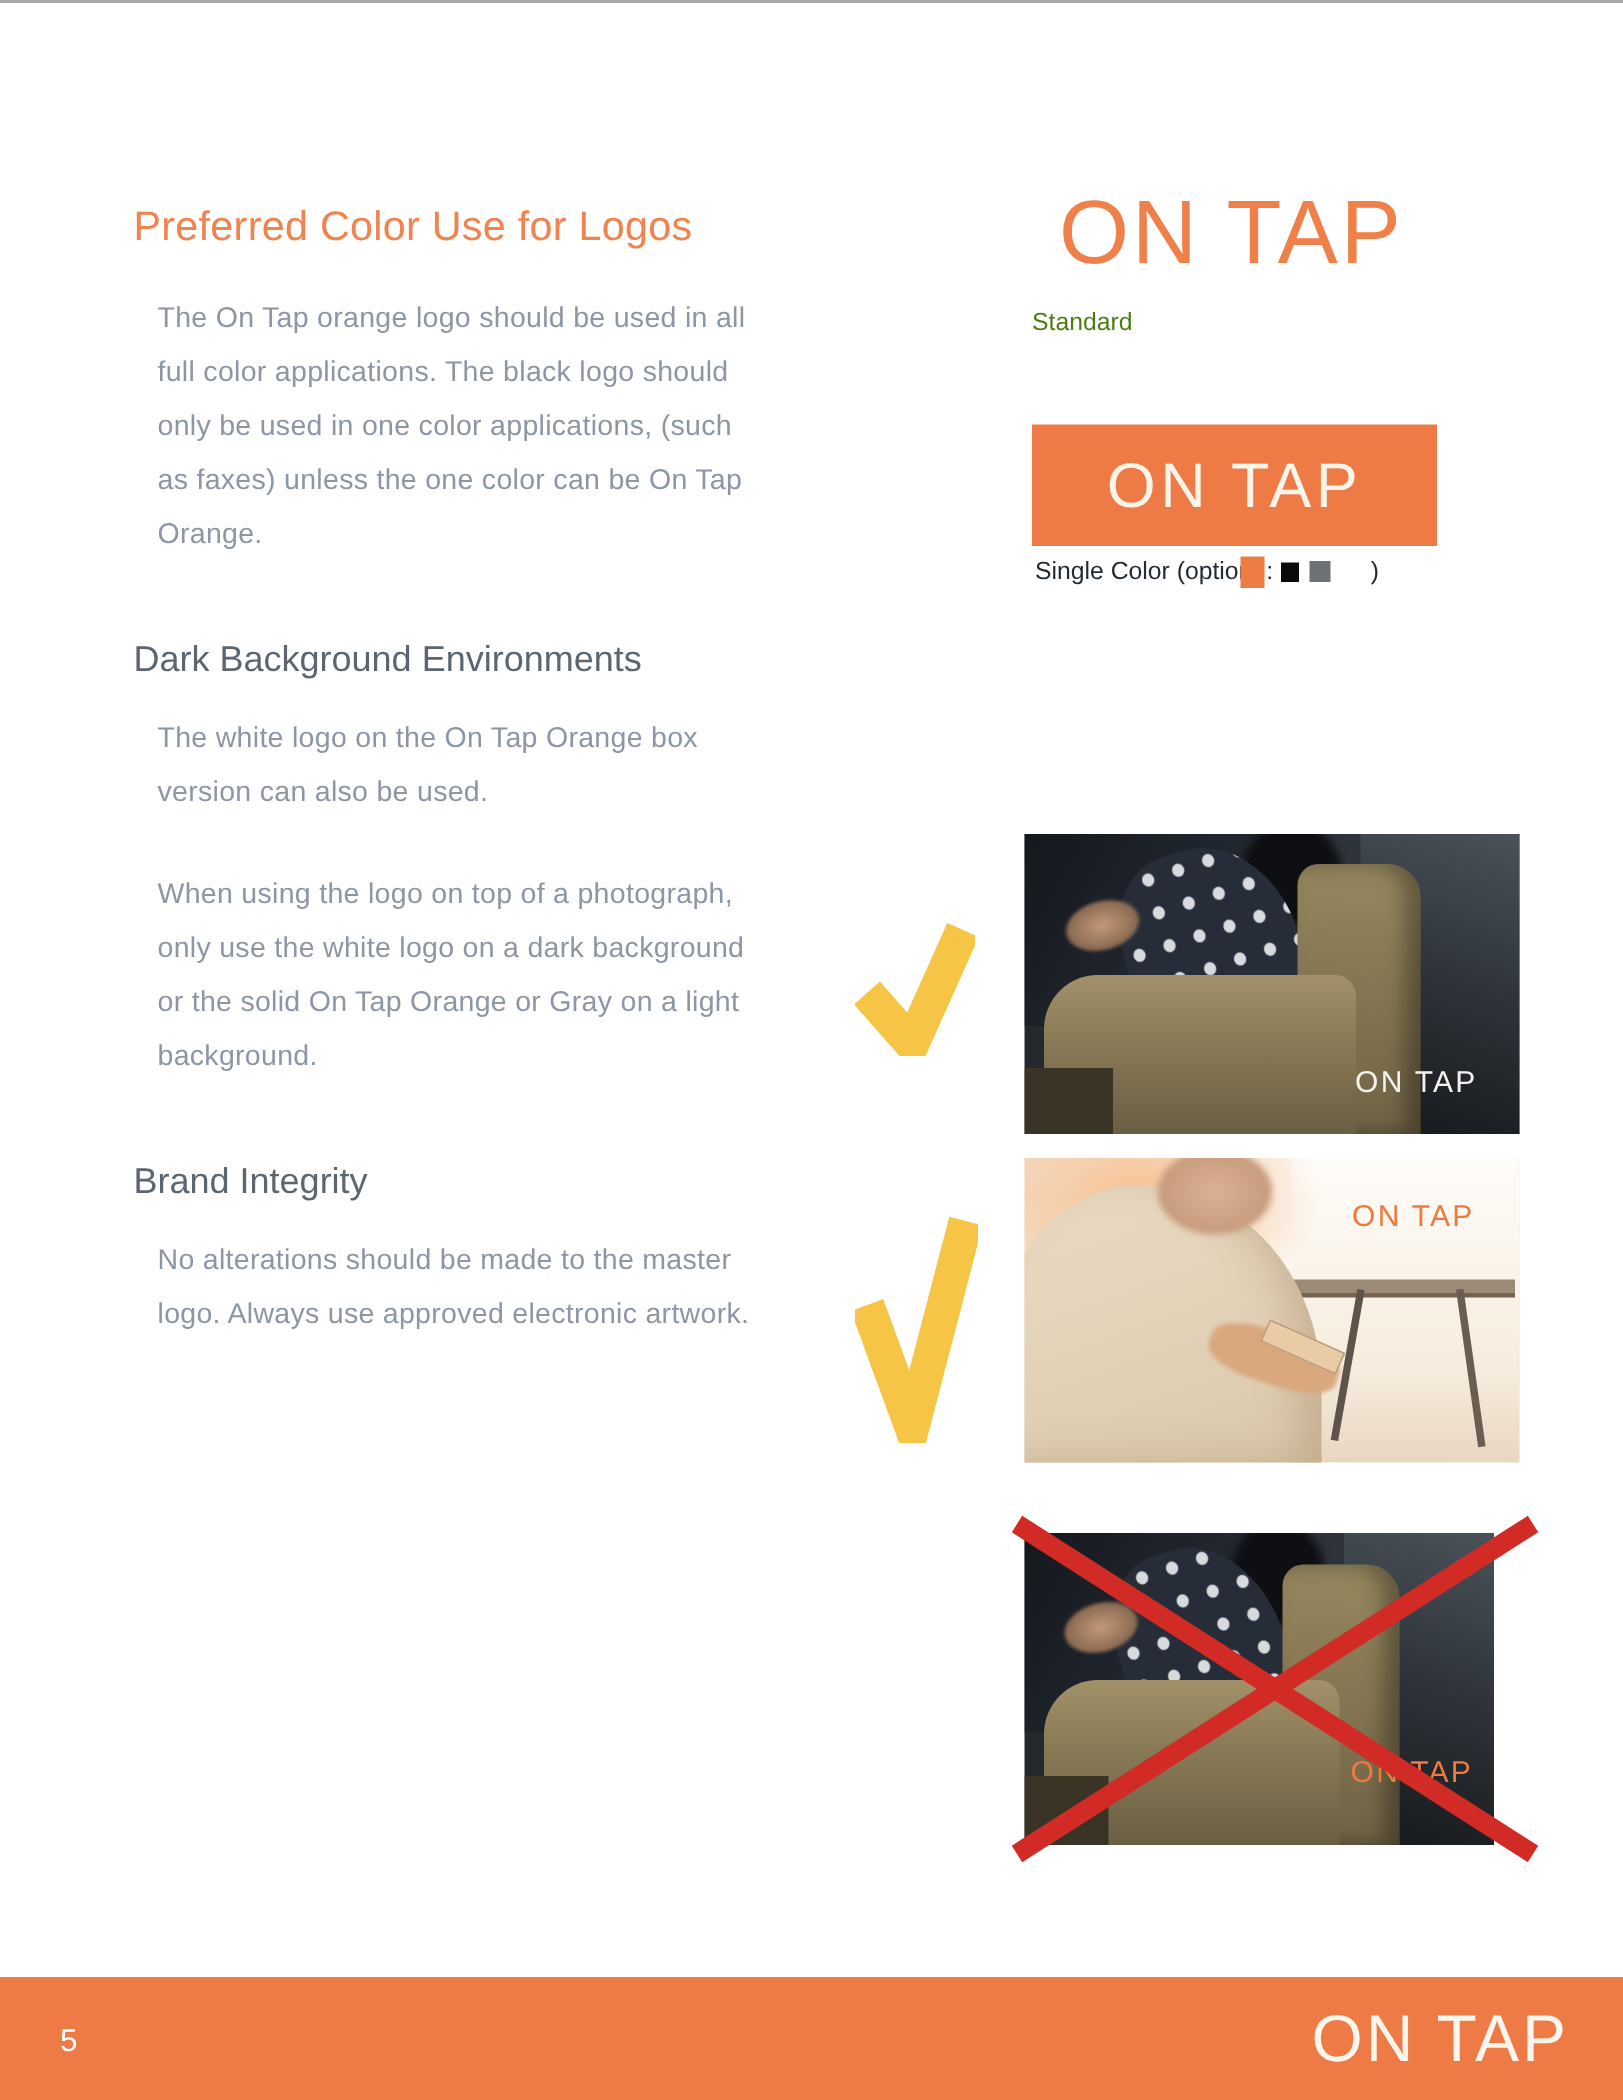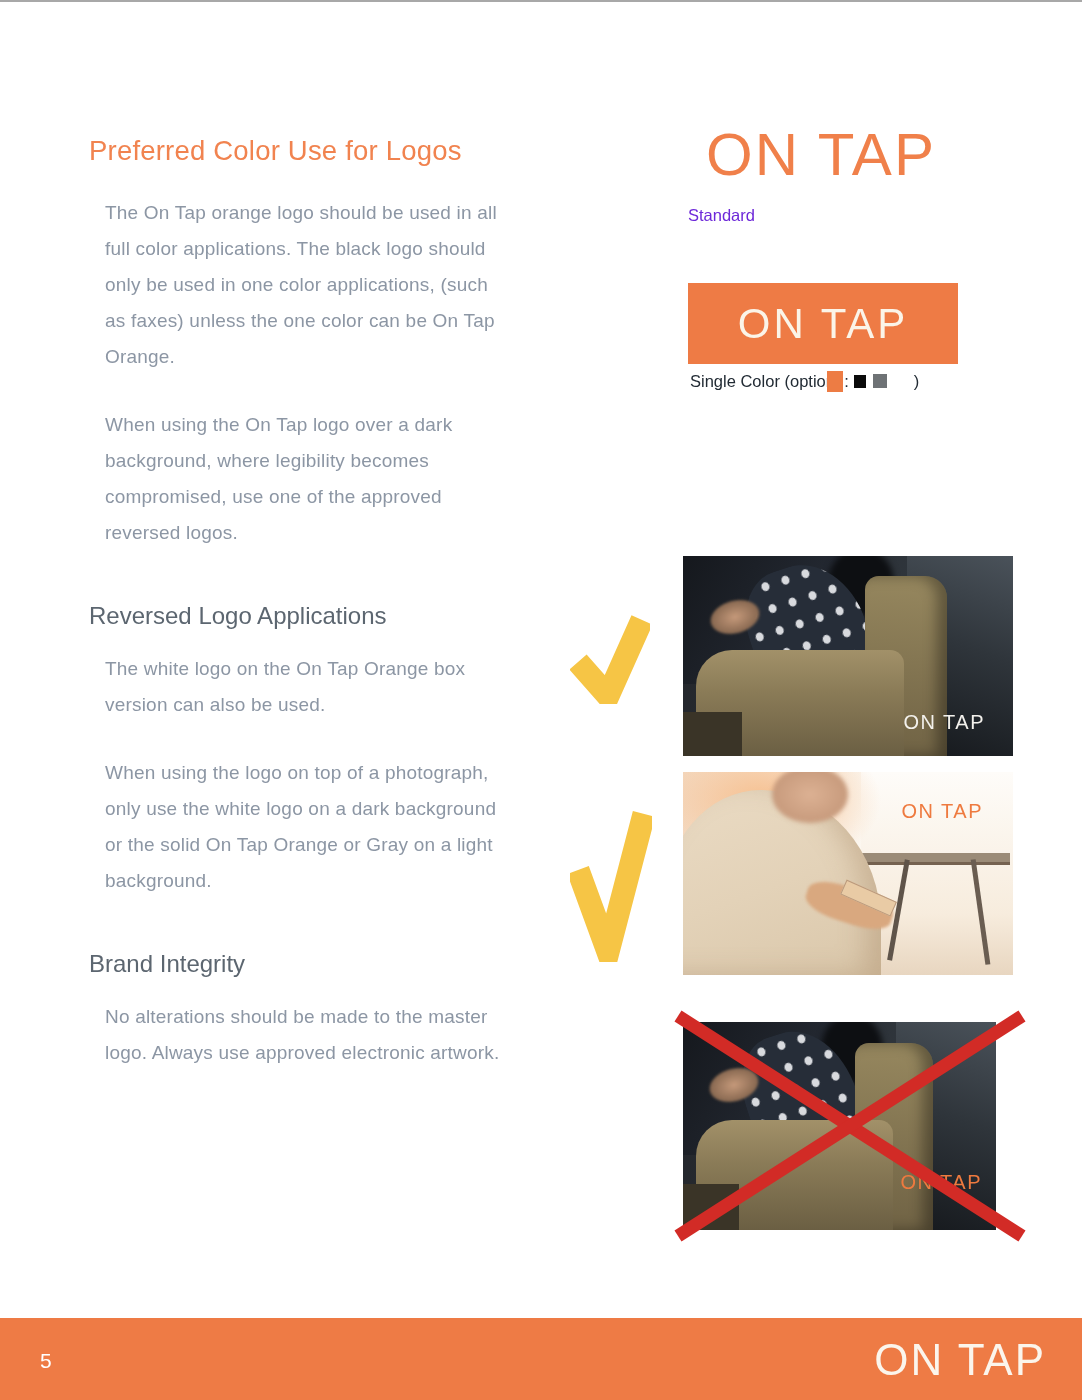"Standard" .standard-label { color: #6d28d9 -> #4d7c0f }
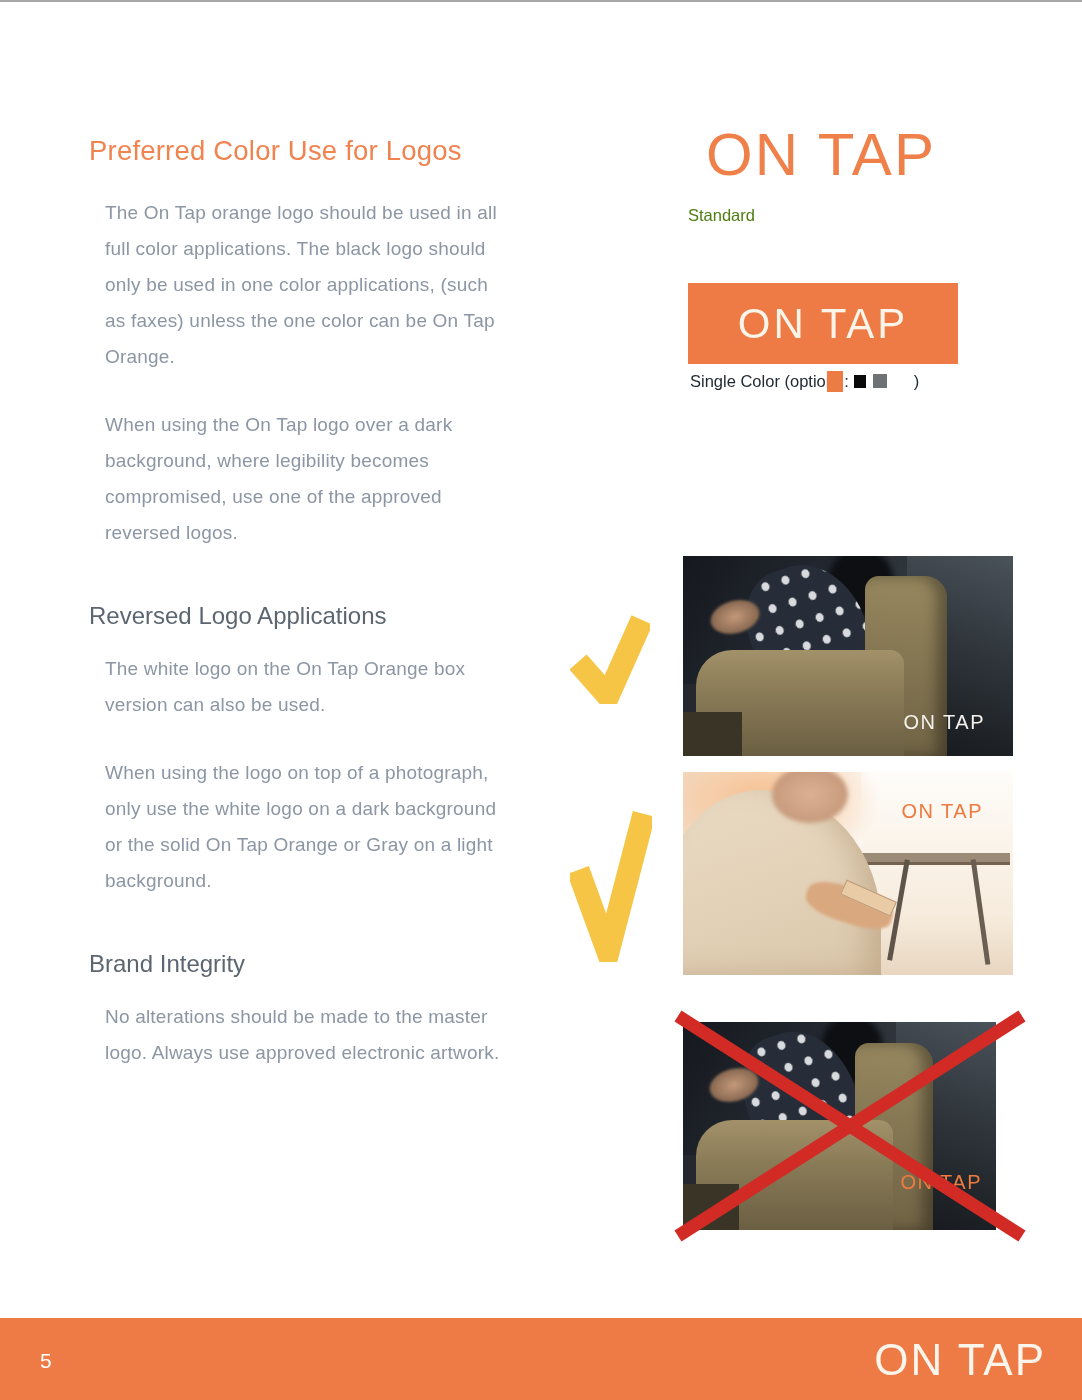"Dark Background Environments" h2.section-h { html: none -> <h2>Dark Background Environments</h2> }
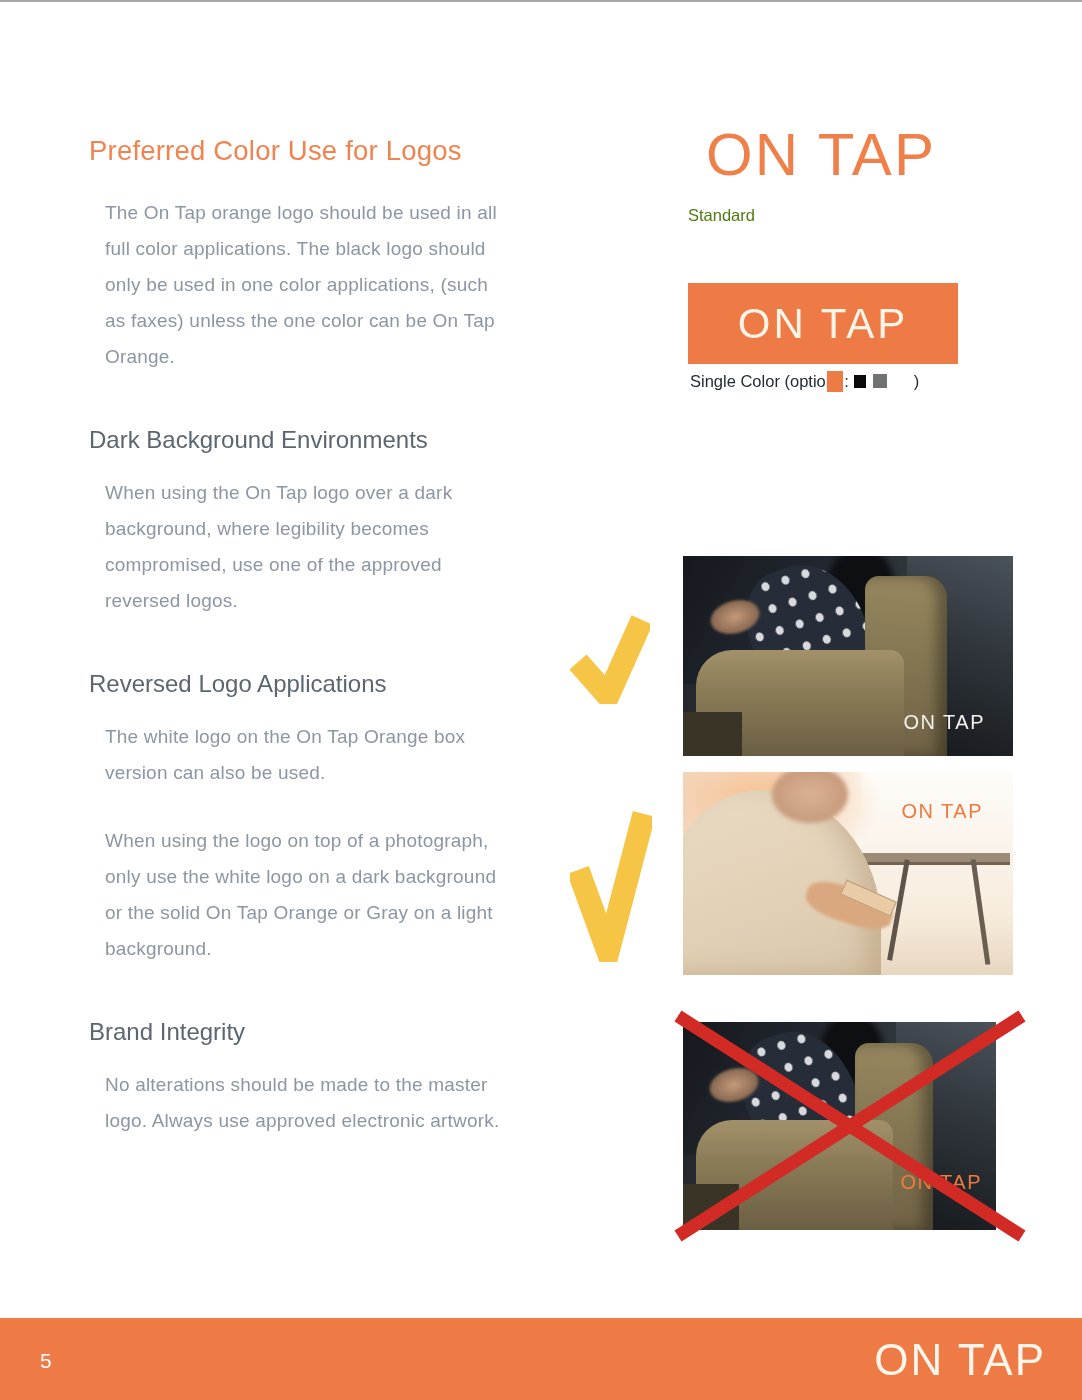"When using the On Tap" p.para { html: <p>When using the On Tap logo over a dark background, where legibility becomes compromised, use one of the approved reversed logos.</p> -> none }
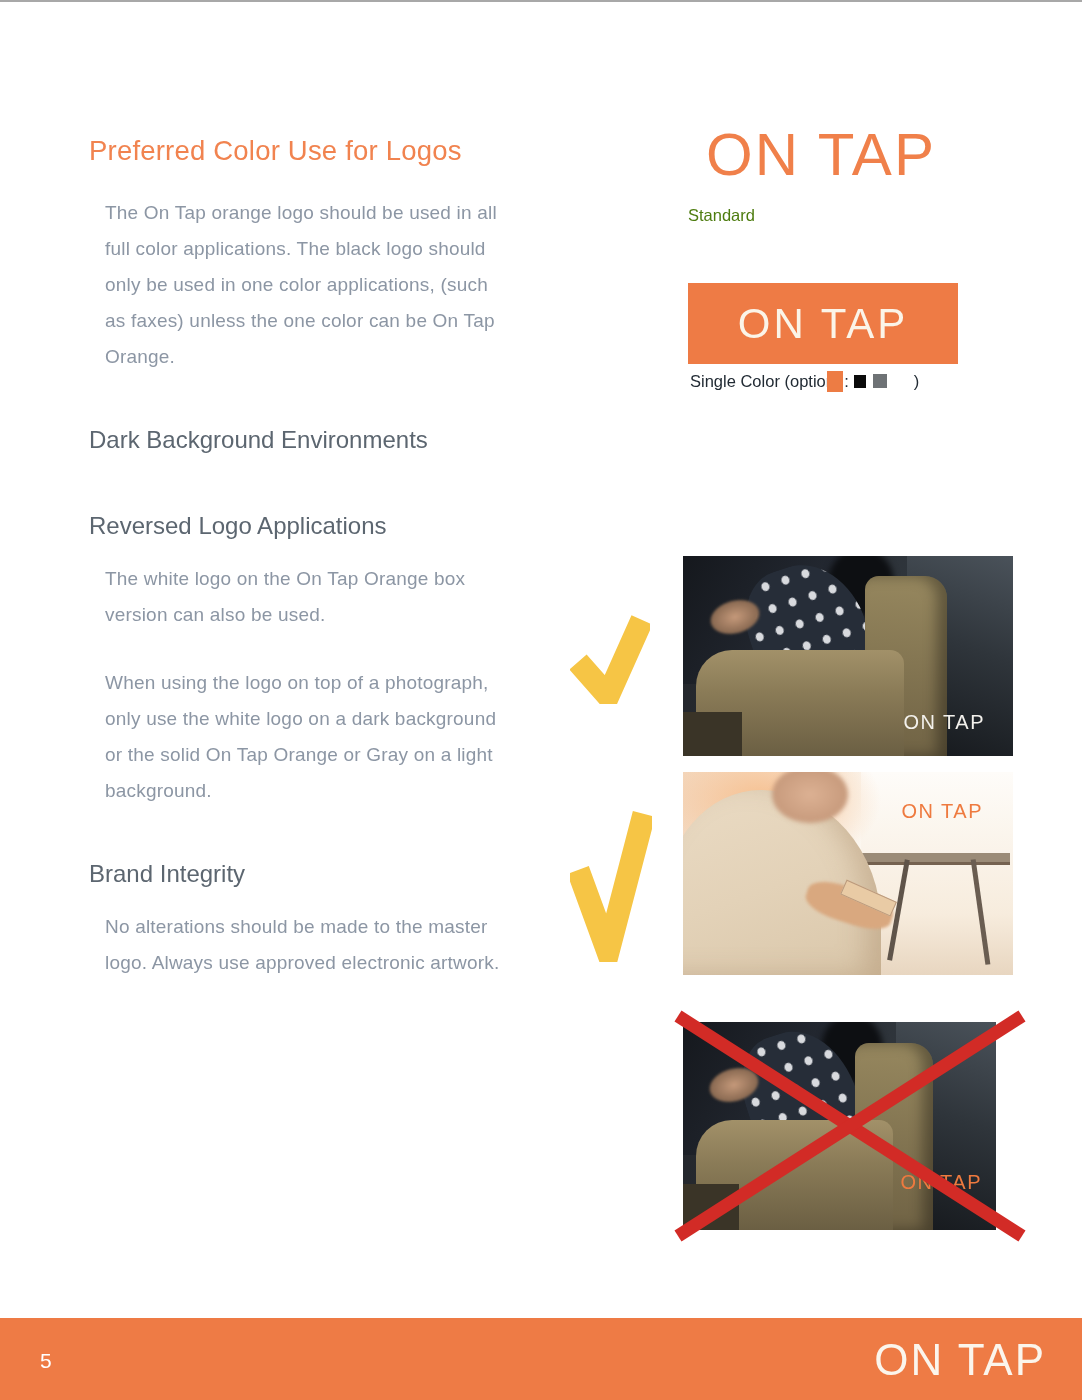"Reversed Logo Applications" h2.section-h { html: <h2>Reversed Logo Applications</h2> -> none }
